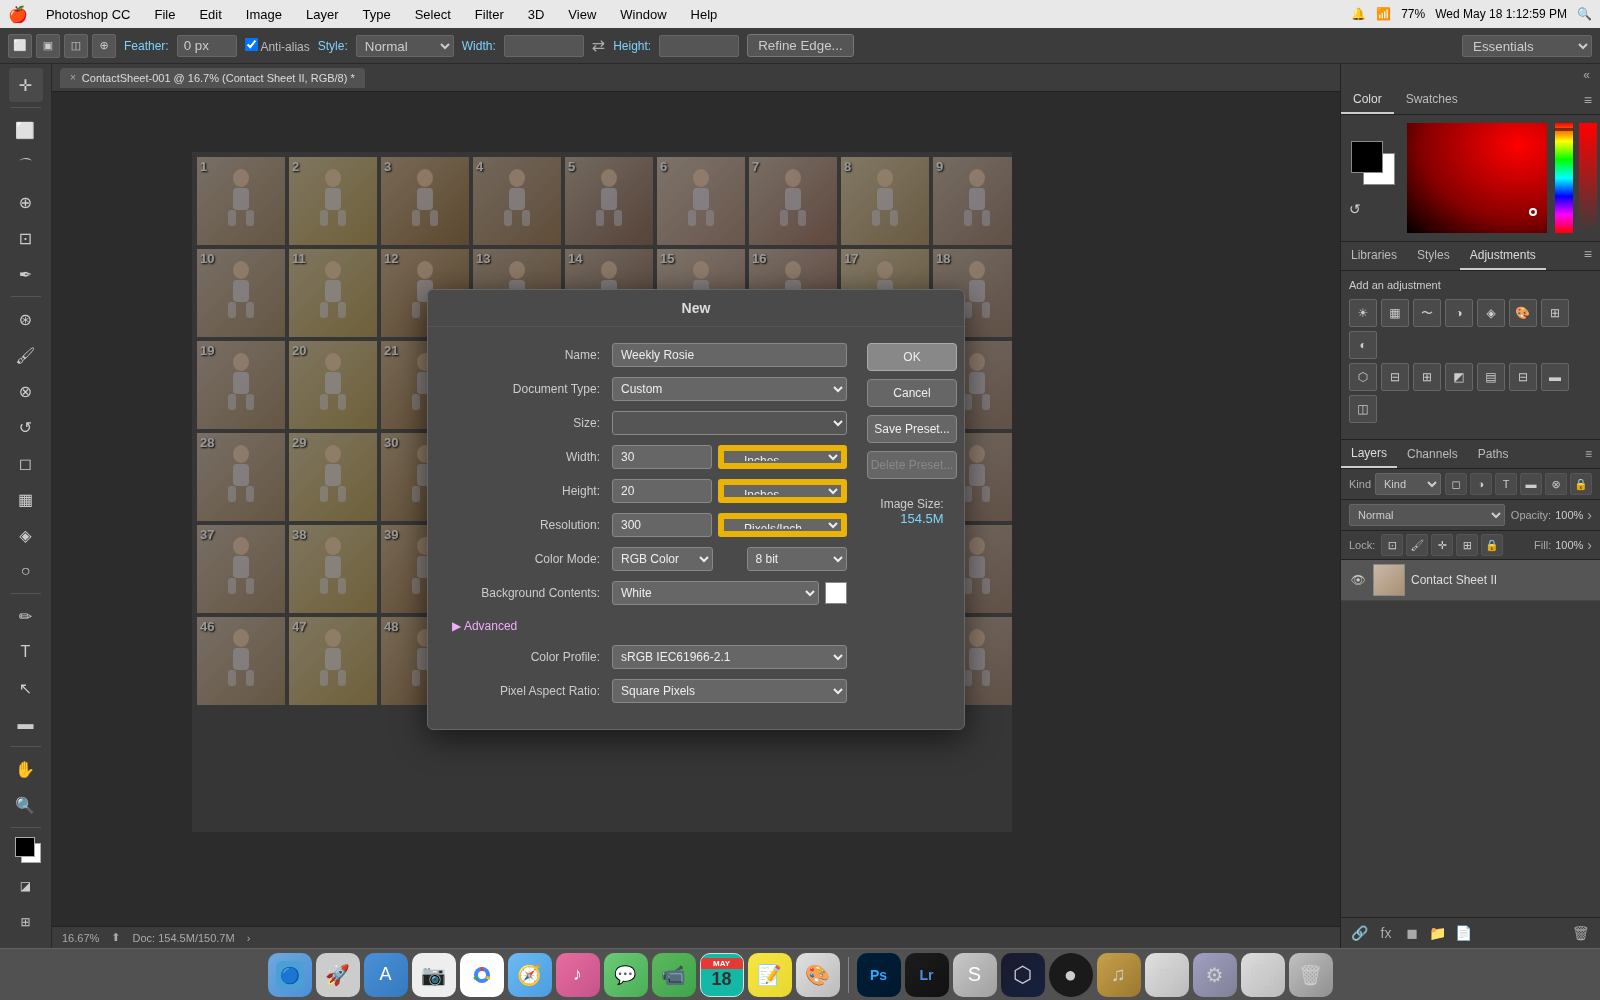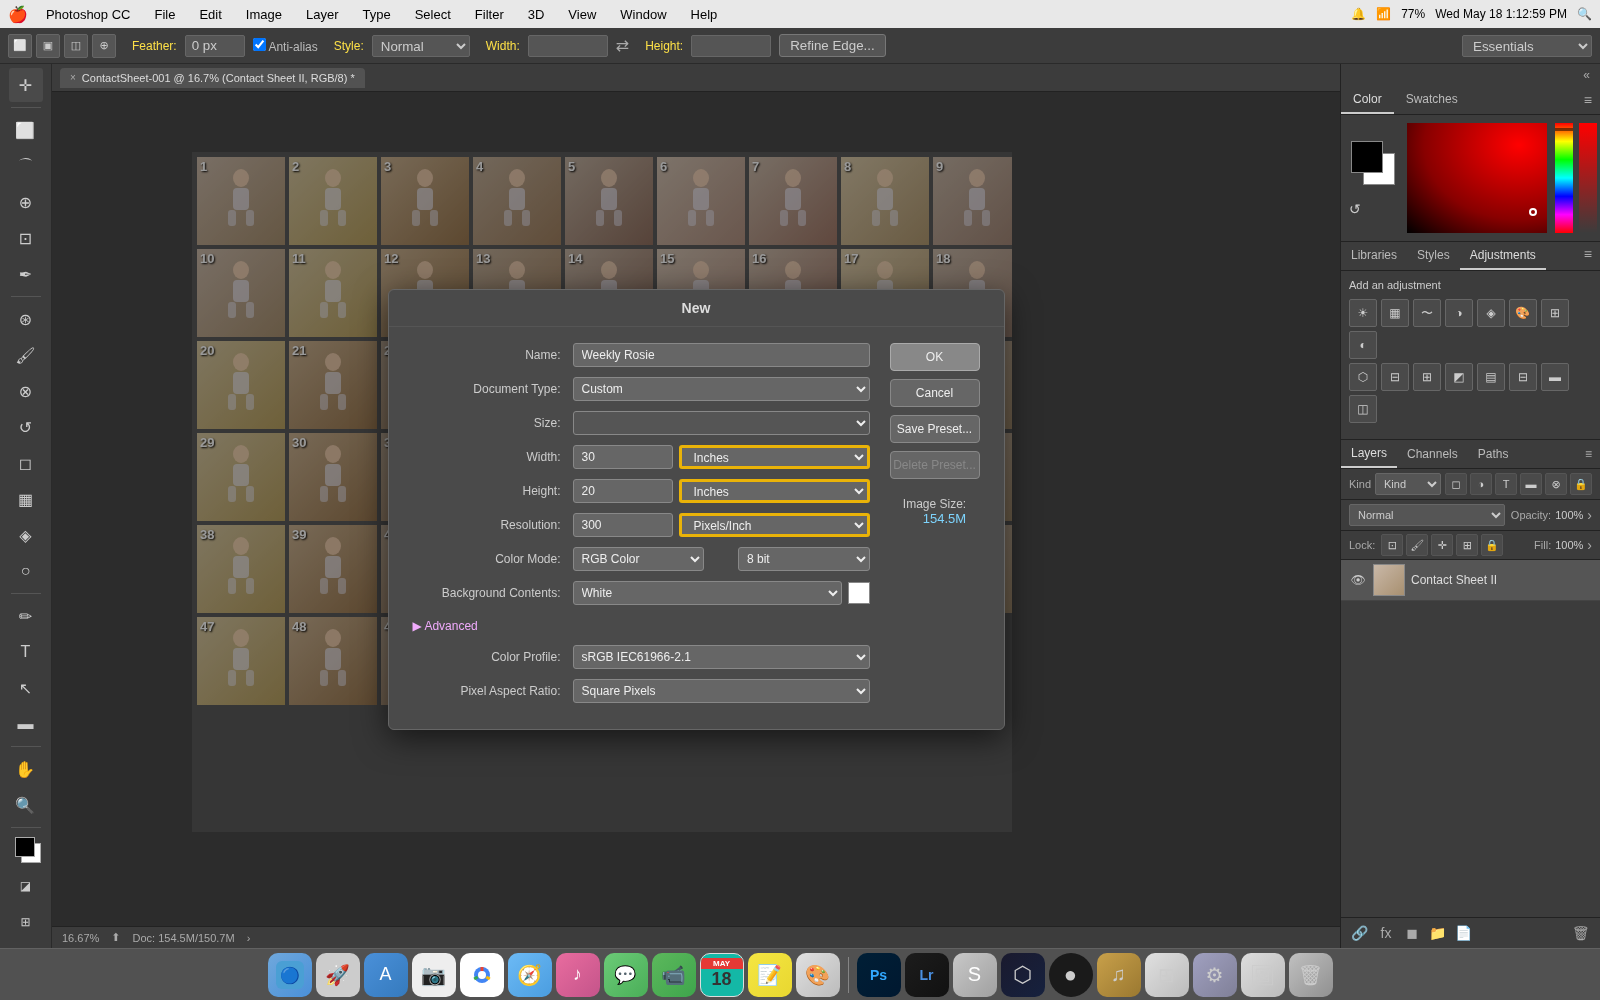"Feather:" .options-label { color: #fde047 -> #7dd3fc; margin-left: 8px -> none }
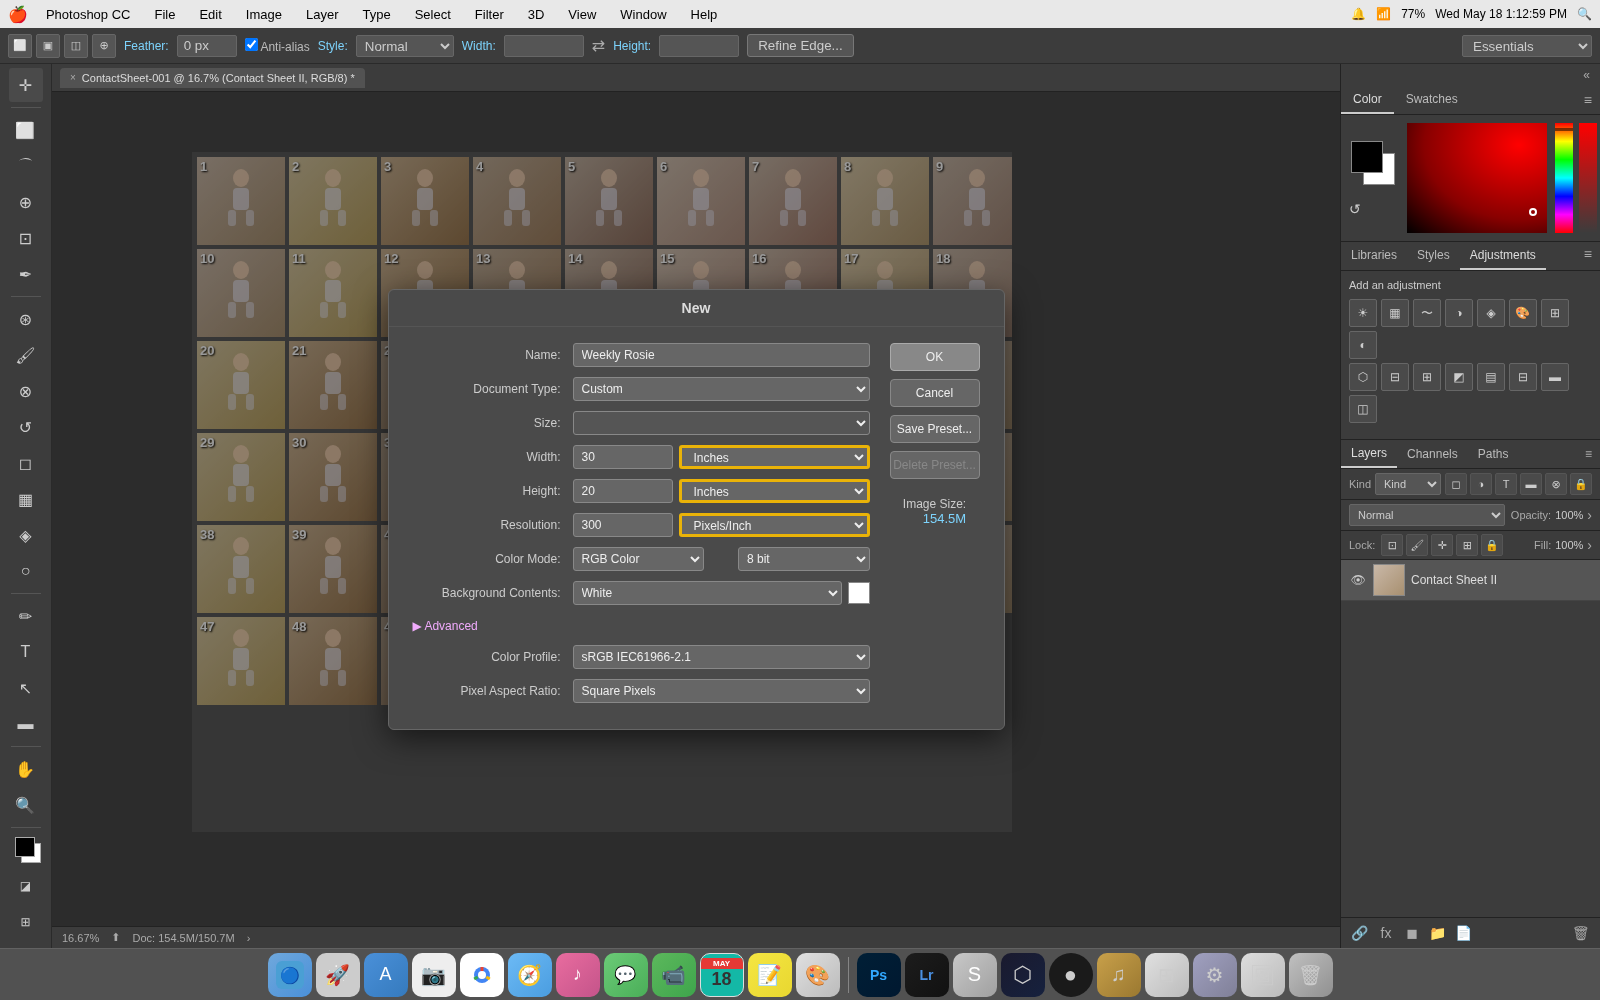"New" #new-dialog { width: 617px -> 538px }
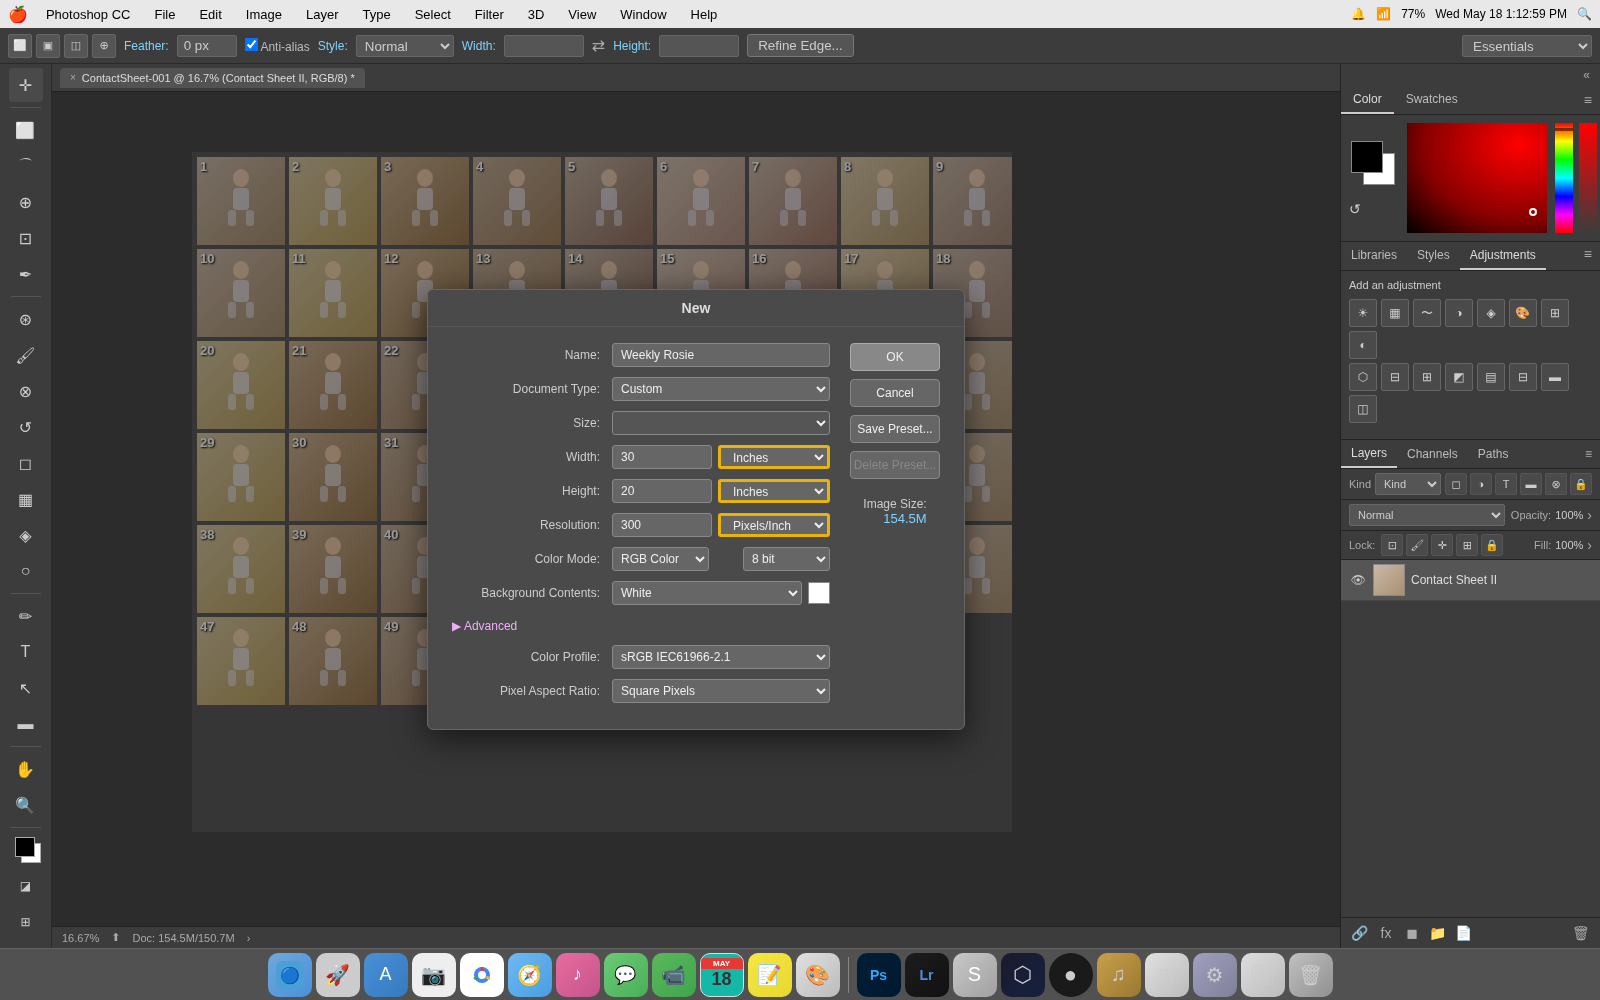"19" div.thumb { html: none -> <div> <span>19</span> <div> <svg> <ellipse></ellipse> <rect></rect> <rect></rect> <rect></rect> </svg> </div> </div> }
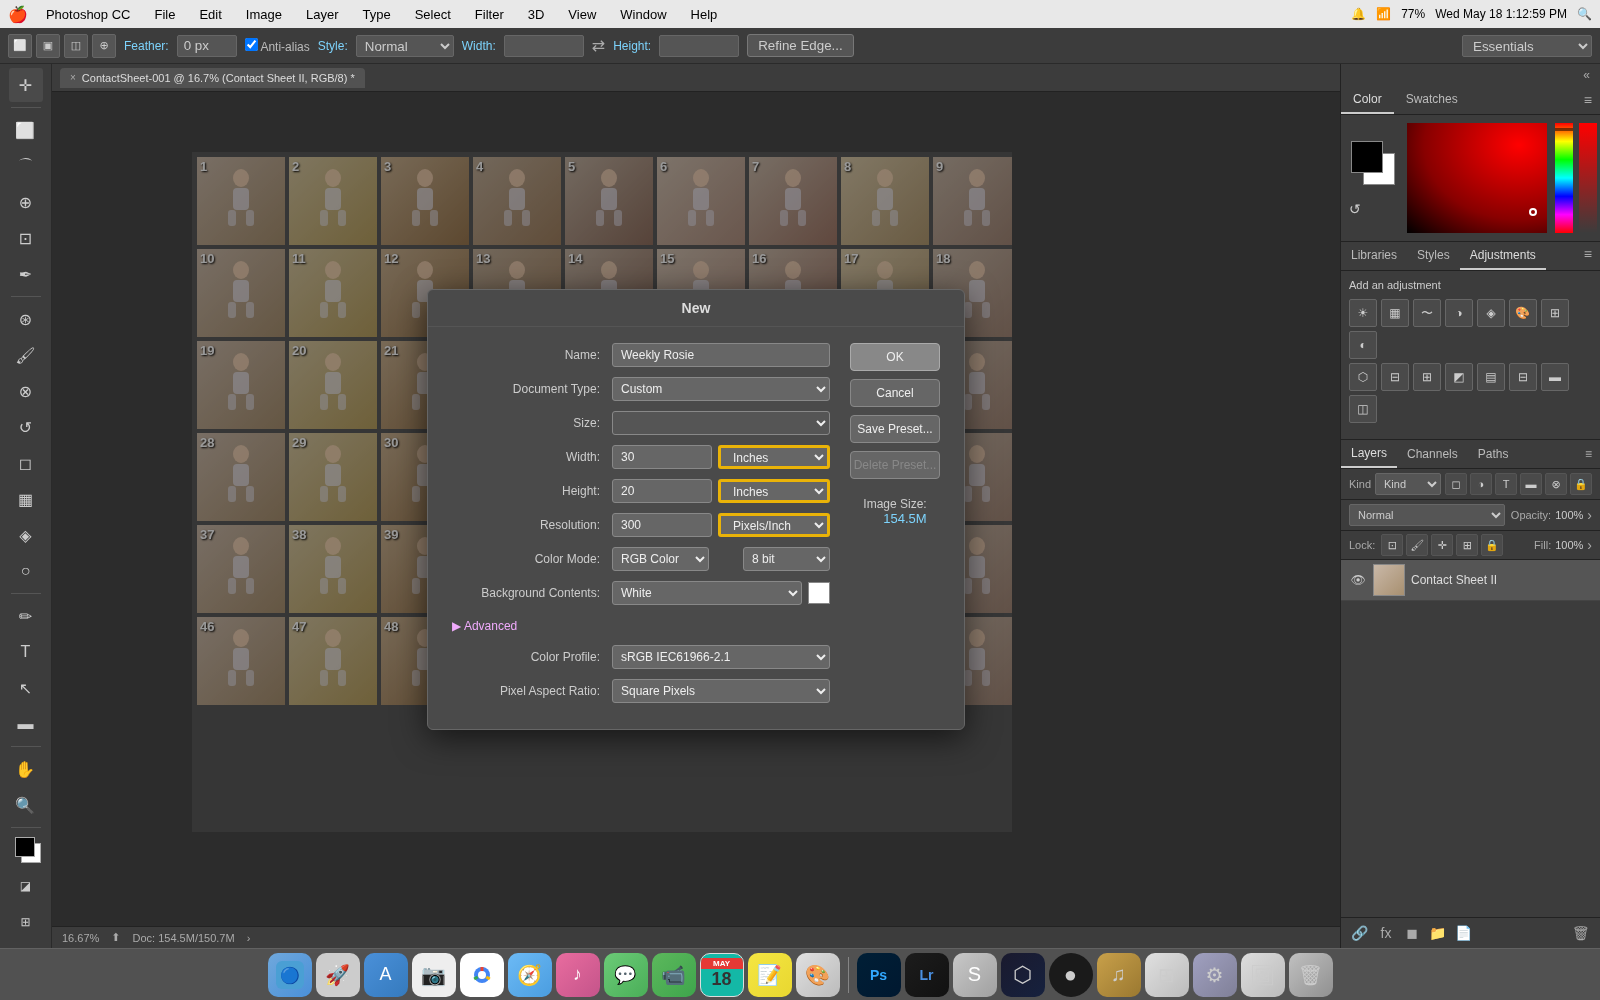"Inches" .form-unit-select { border: 3px solid #eab308 -> 6px solid #eab308; padding: 2px 8px -> 2px 16px }
